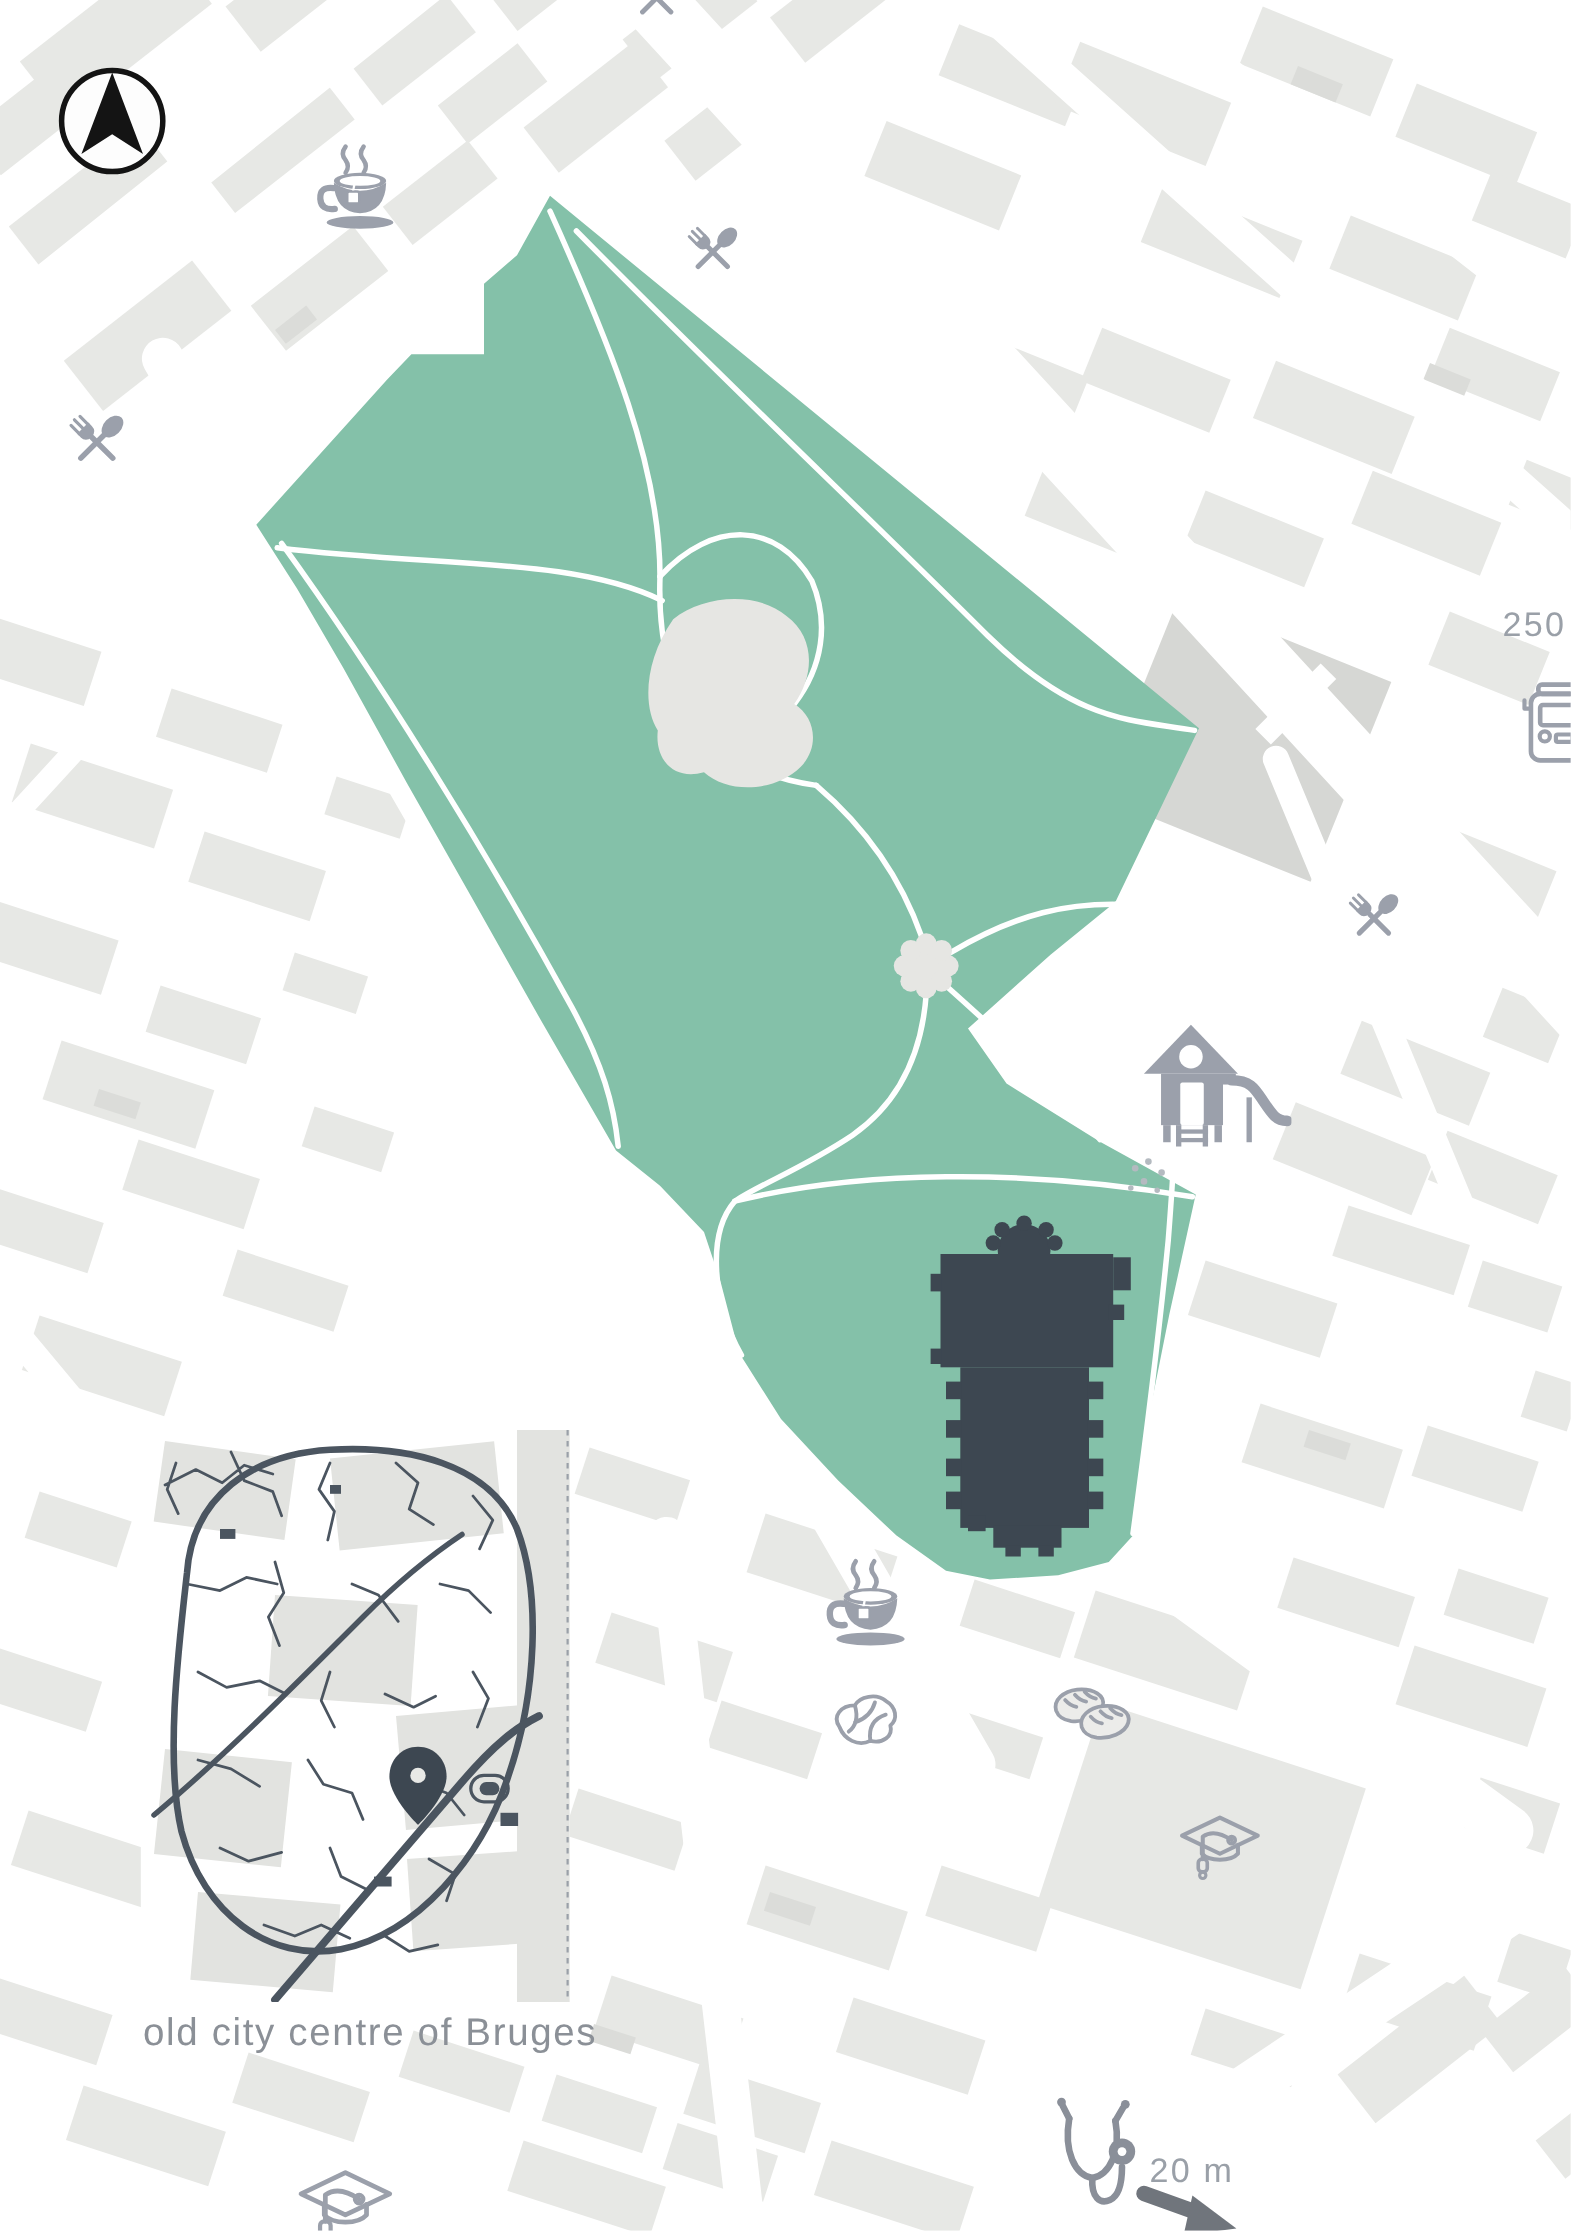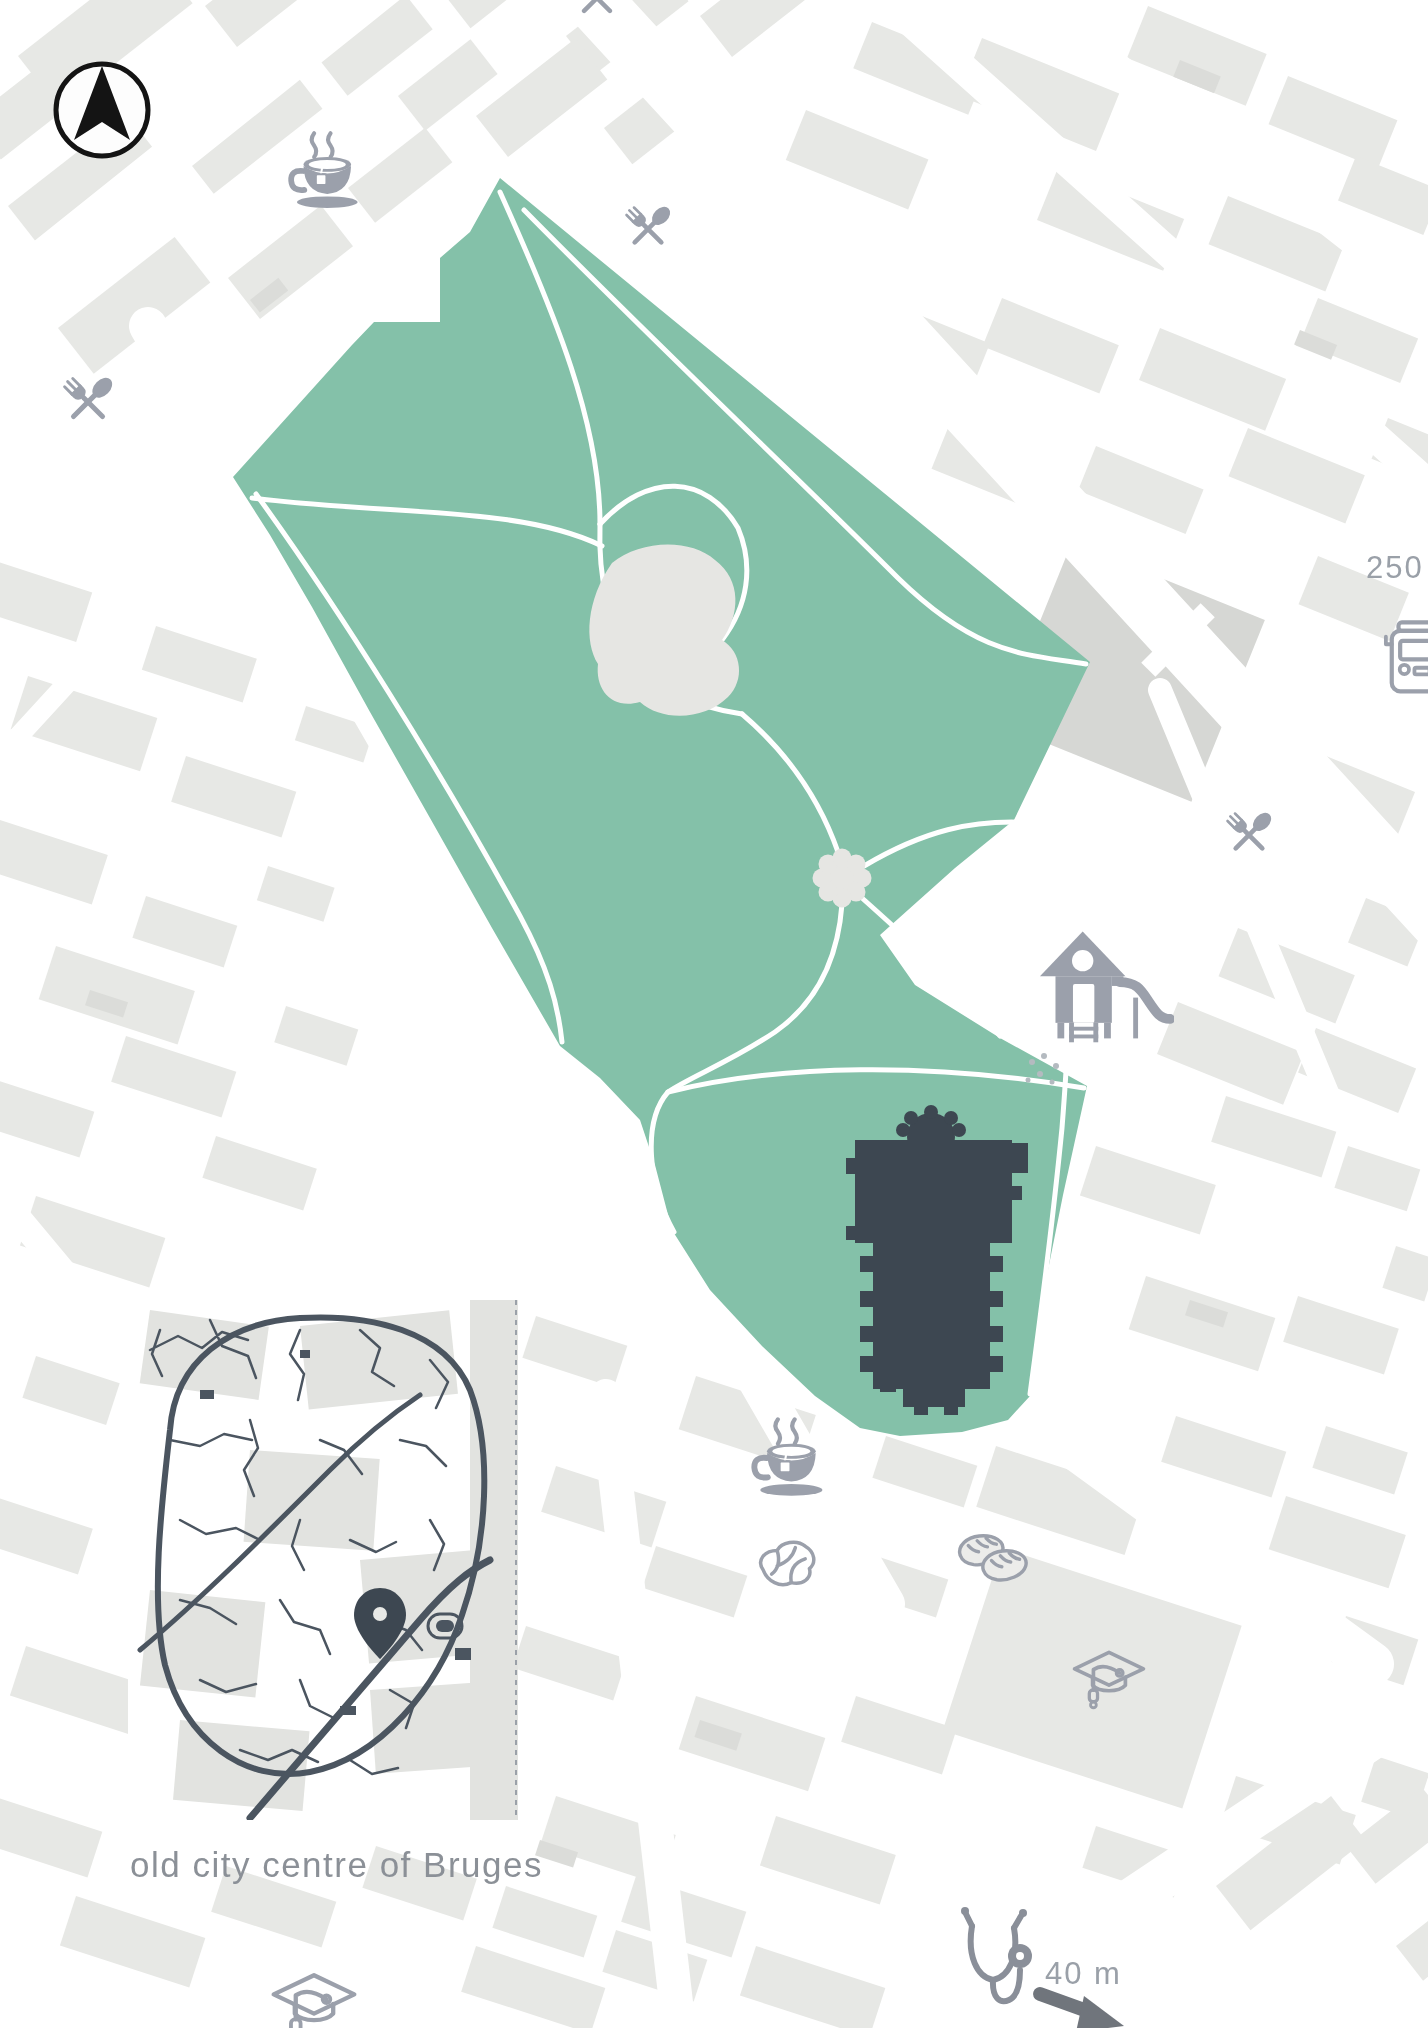"old city centre of Bruges" div.caption { margin-top: 17px -> none }
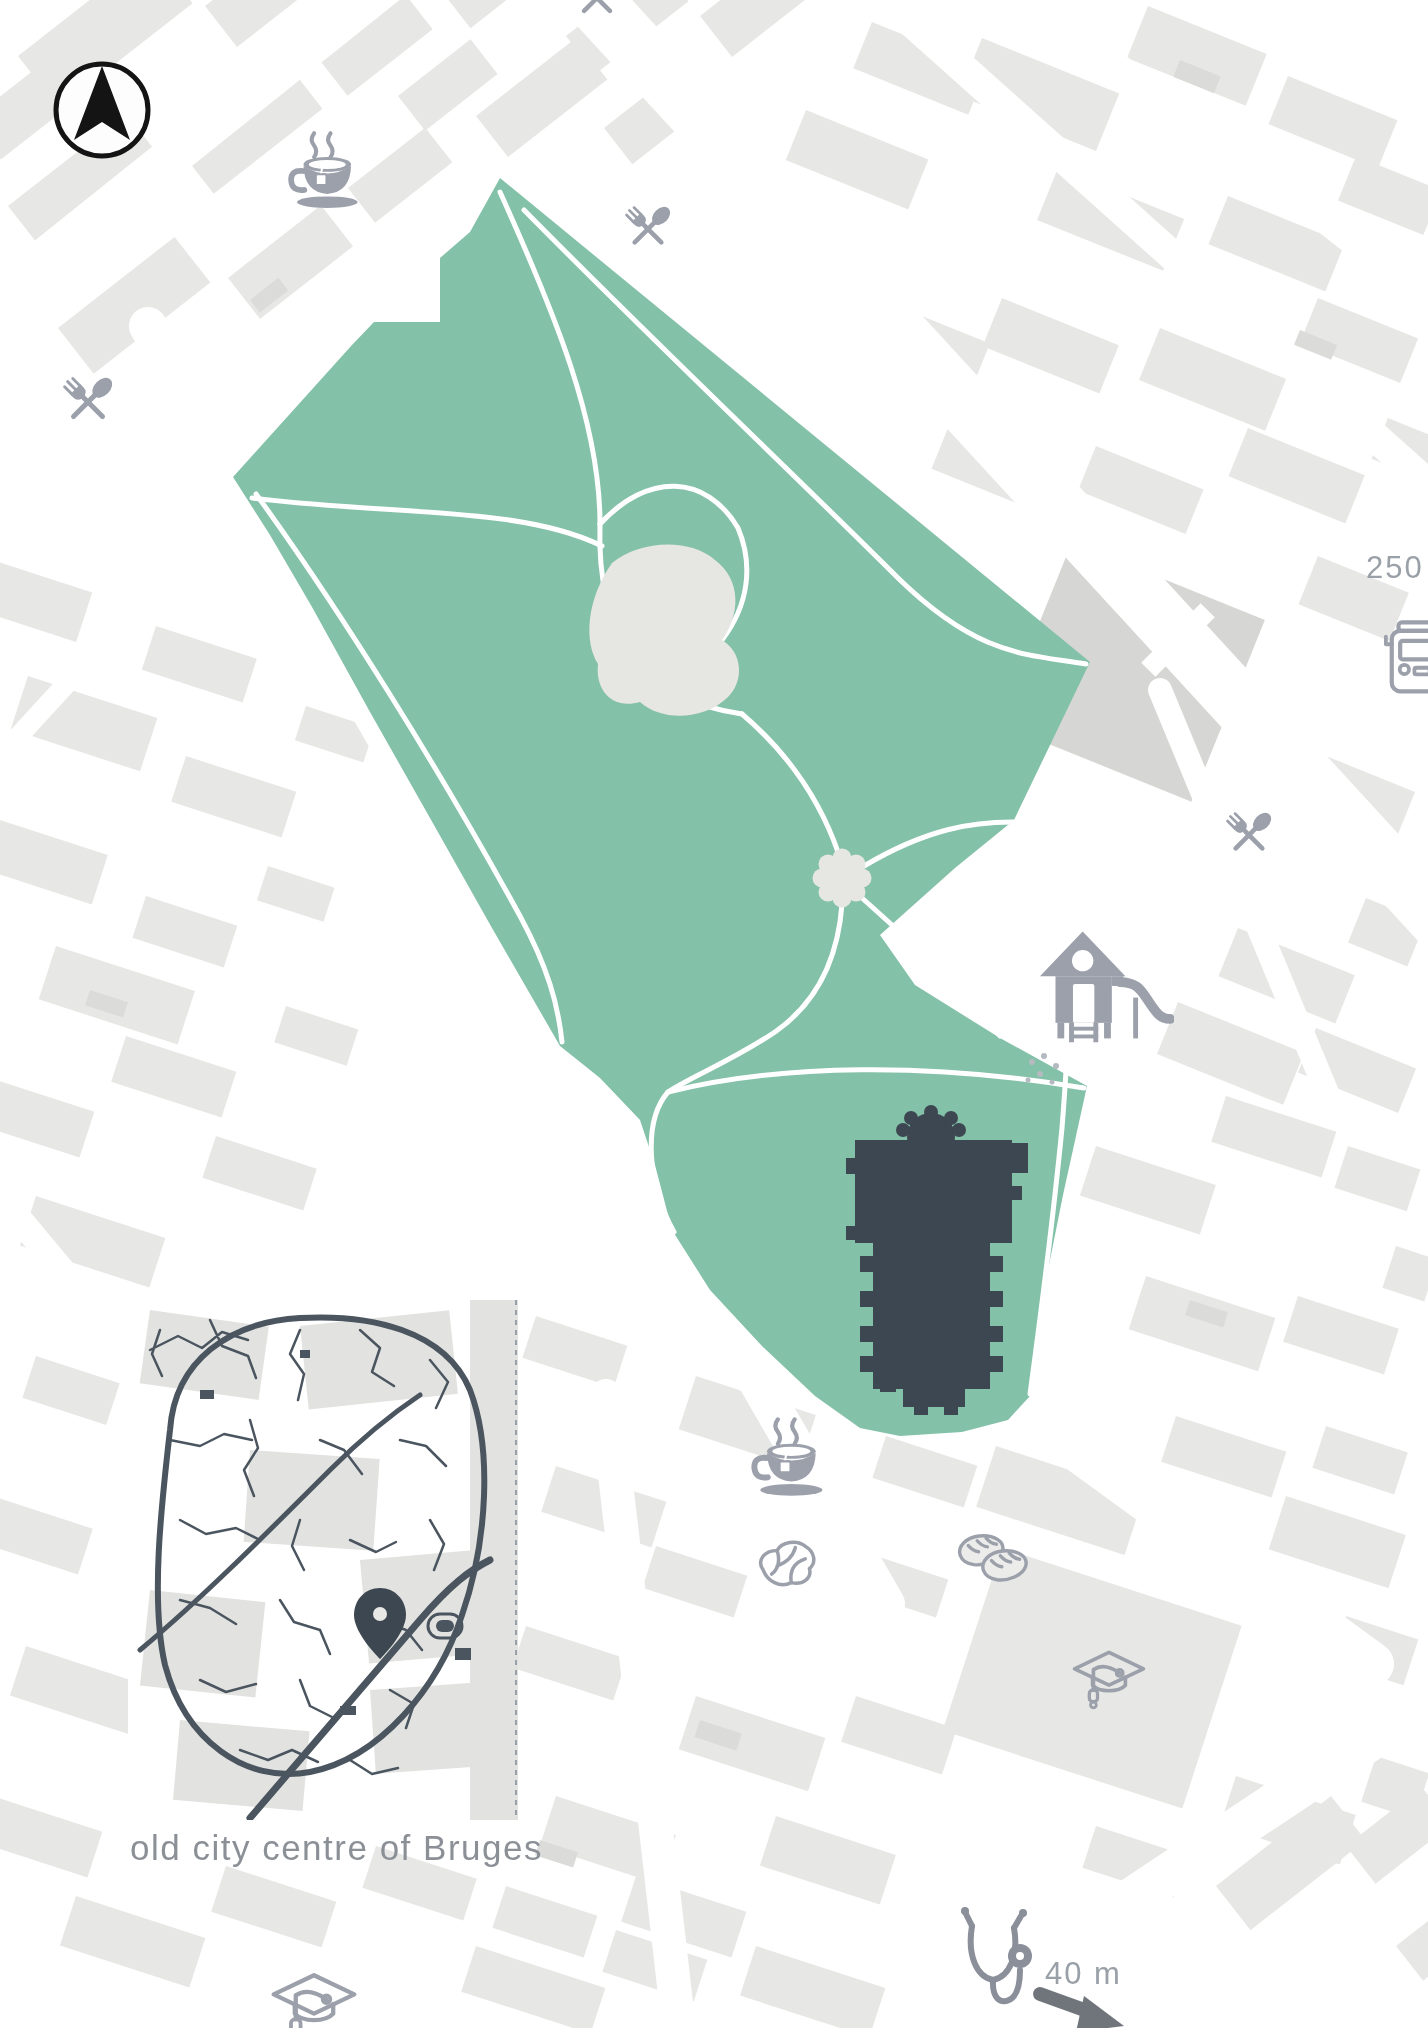"40 m" div.scale-label { text: 40 -> 20 }
